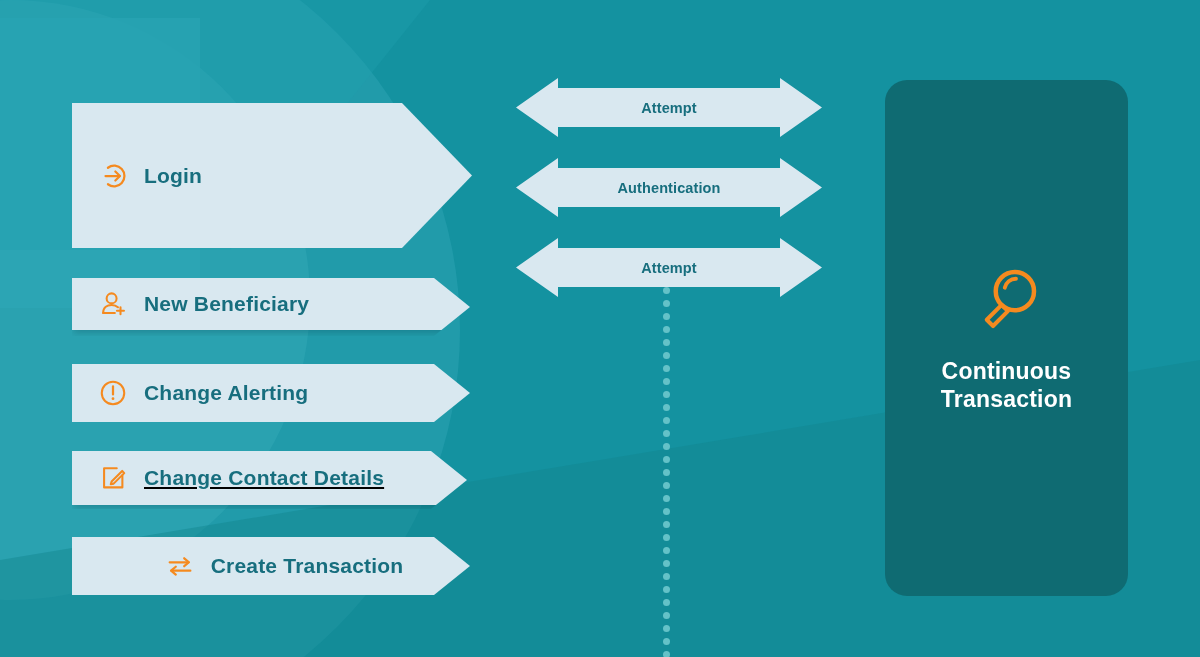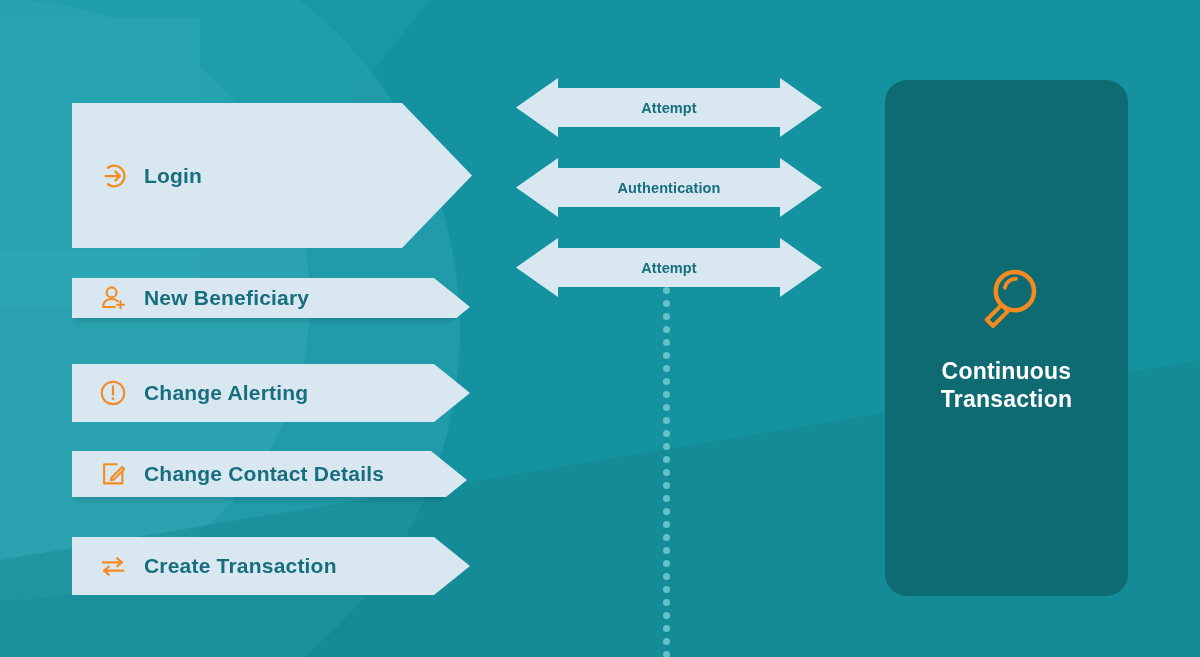"New Beneficiary" div.card { height: 40px -> 52px }
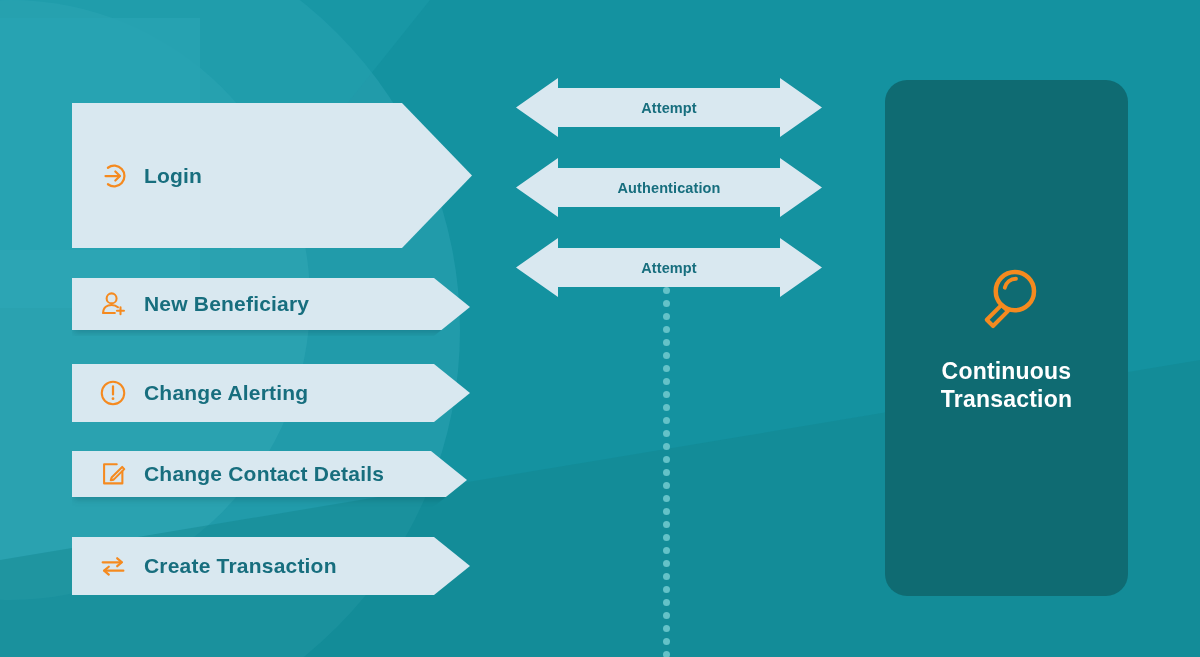"Change Contact Details" div.card { height: 46px -> 54px; text-decoration: none -> underline }
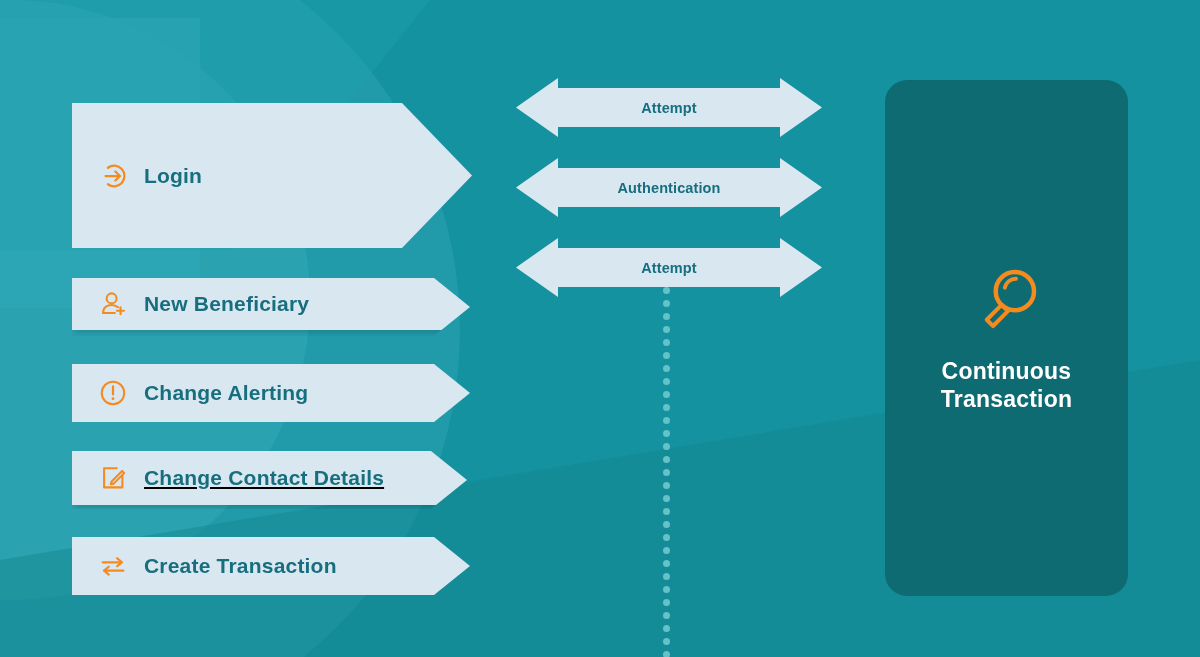"Create Transaction" div.card { justify-content: none -> center }
